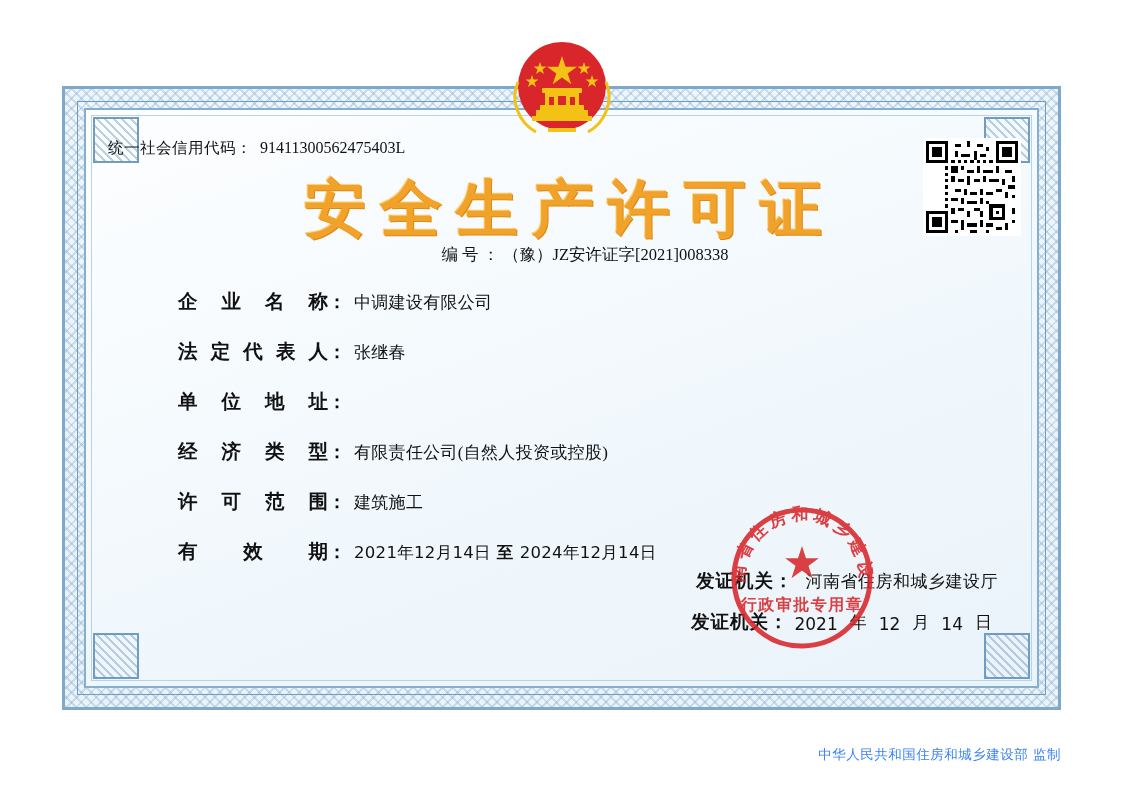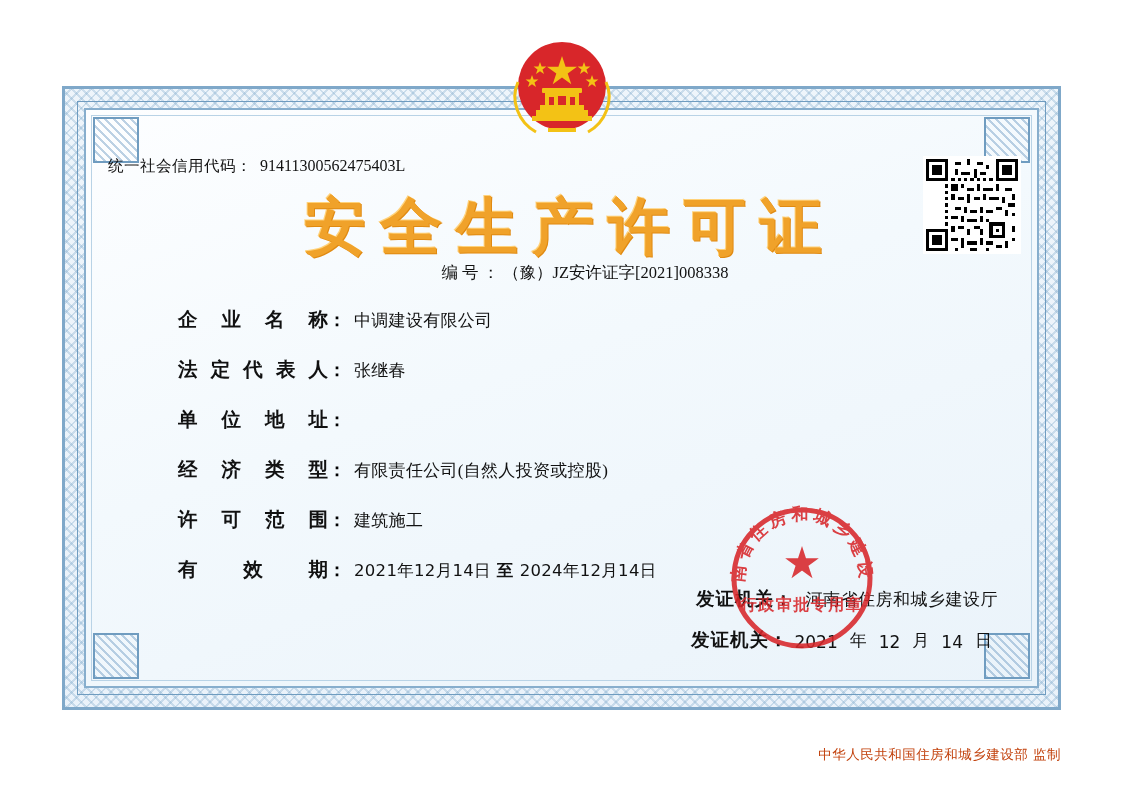"统一社会信用代码： 91411300562475403L" .content { top: 156px -> 138px }
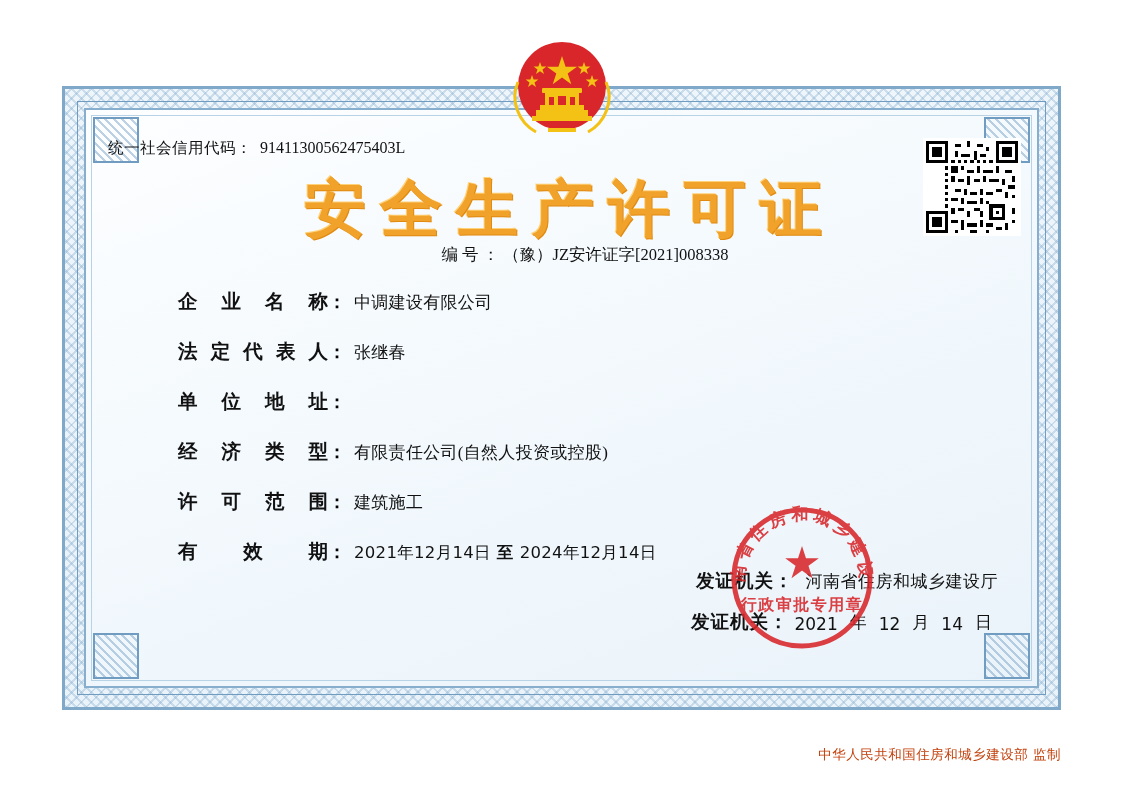"中华人民共和国住房和城乡建设部 监制" .footer-note { color: #c2410c -> #3b82f6 }
